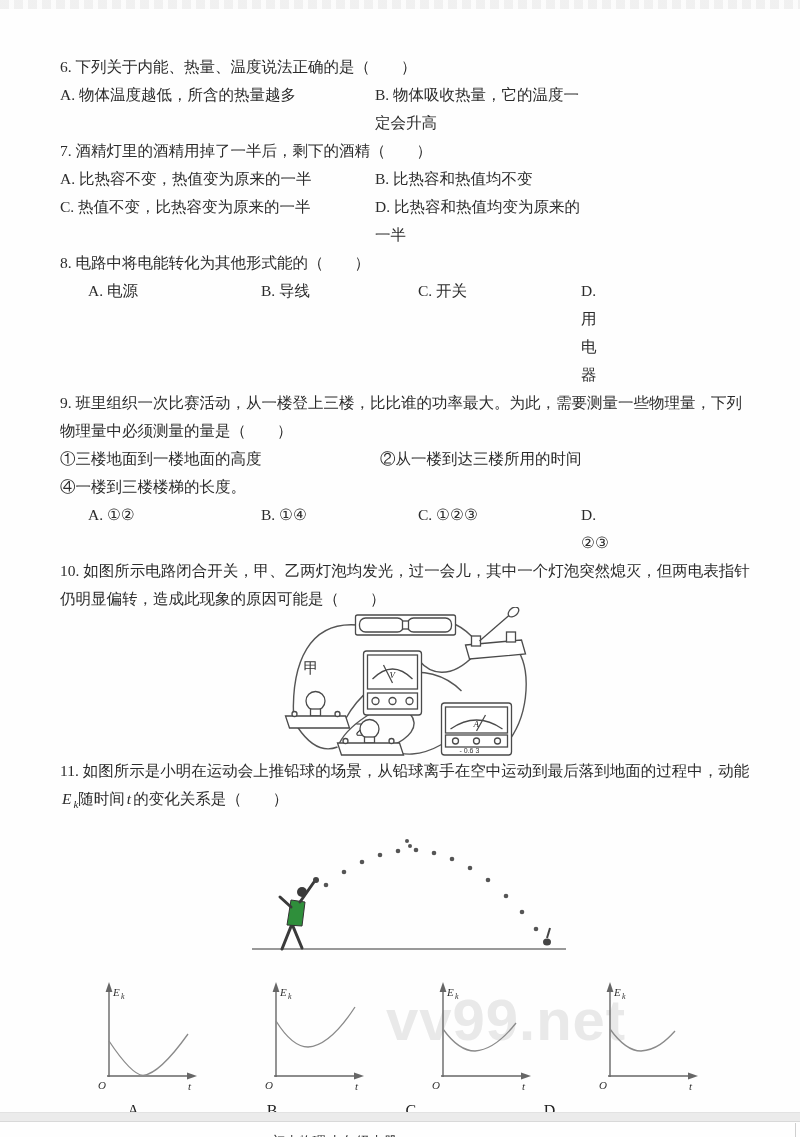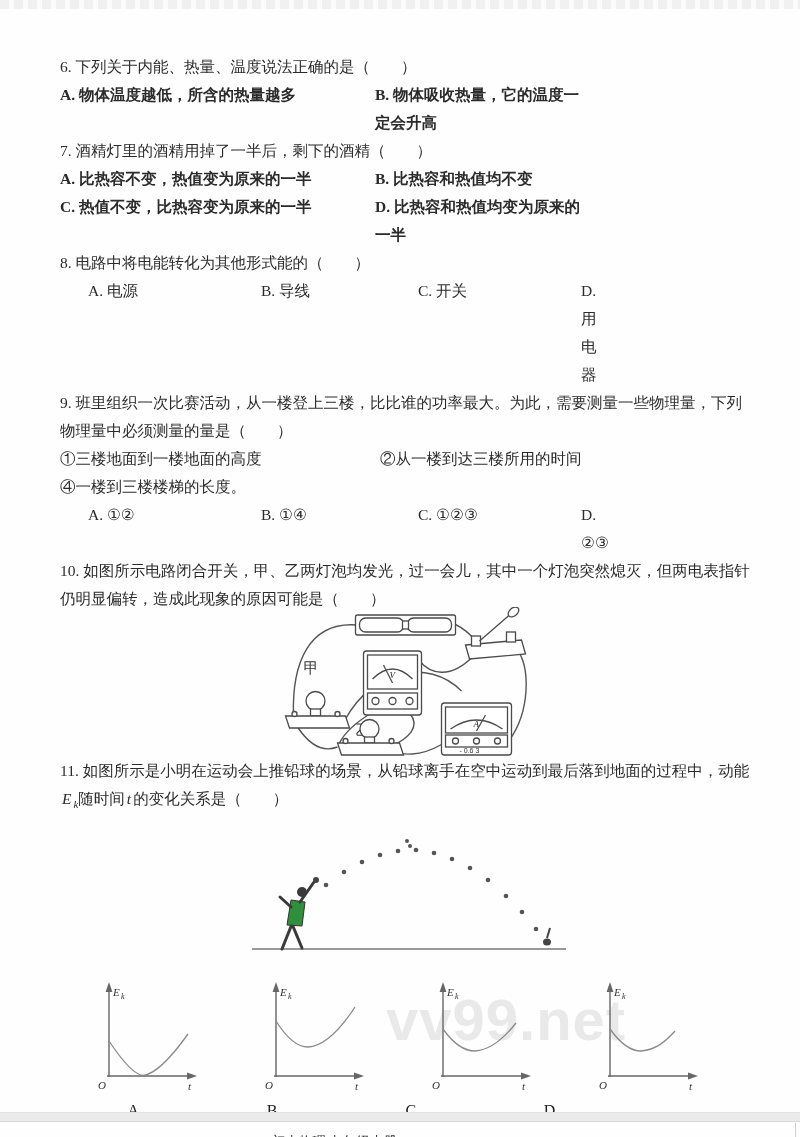"A. 物体温度越低，所含的热量越多" .opt2 { font-weight: bold -> none }
